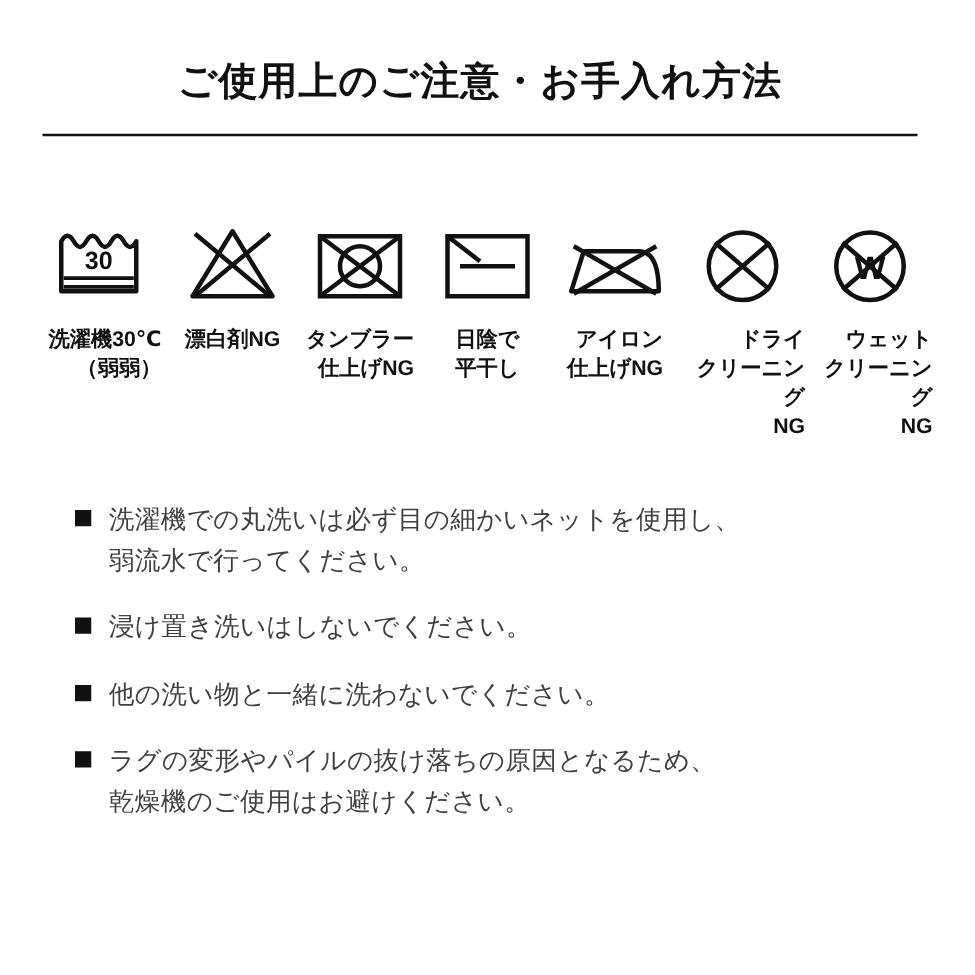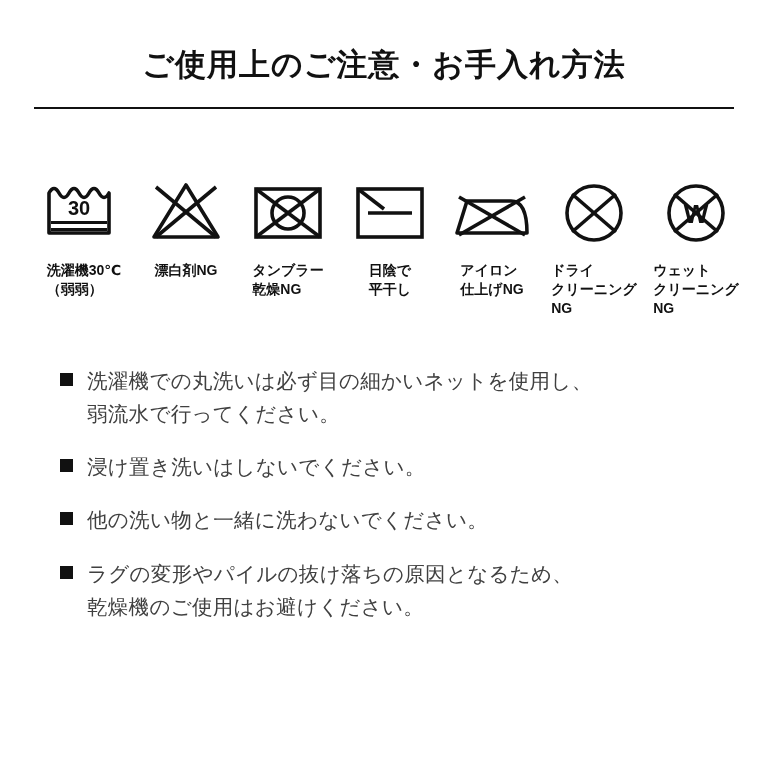"洗濯機30℃" .symbol-caption { font-size: 14px -> 17px; text-align: left -> right }
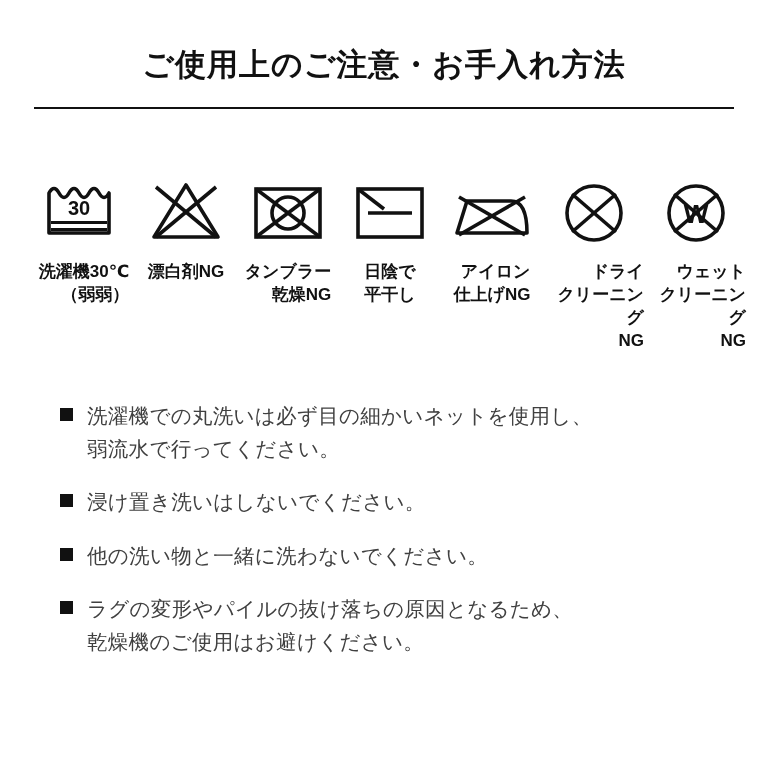"タンブラー" div.symbol-caption { text: 乾燥NG -> 仕上げNG }
